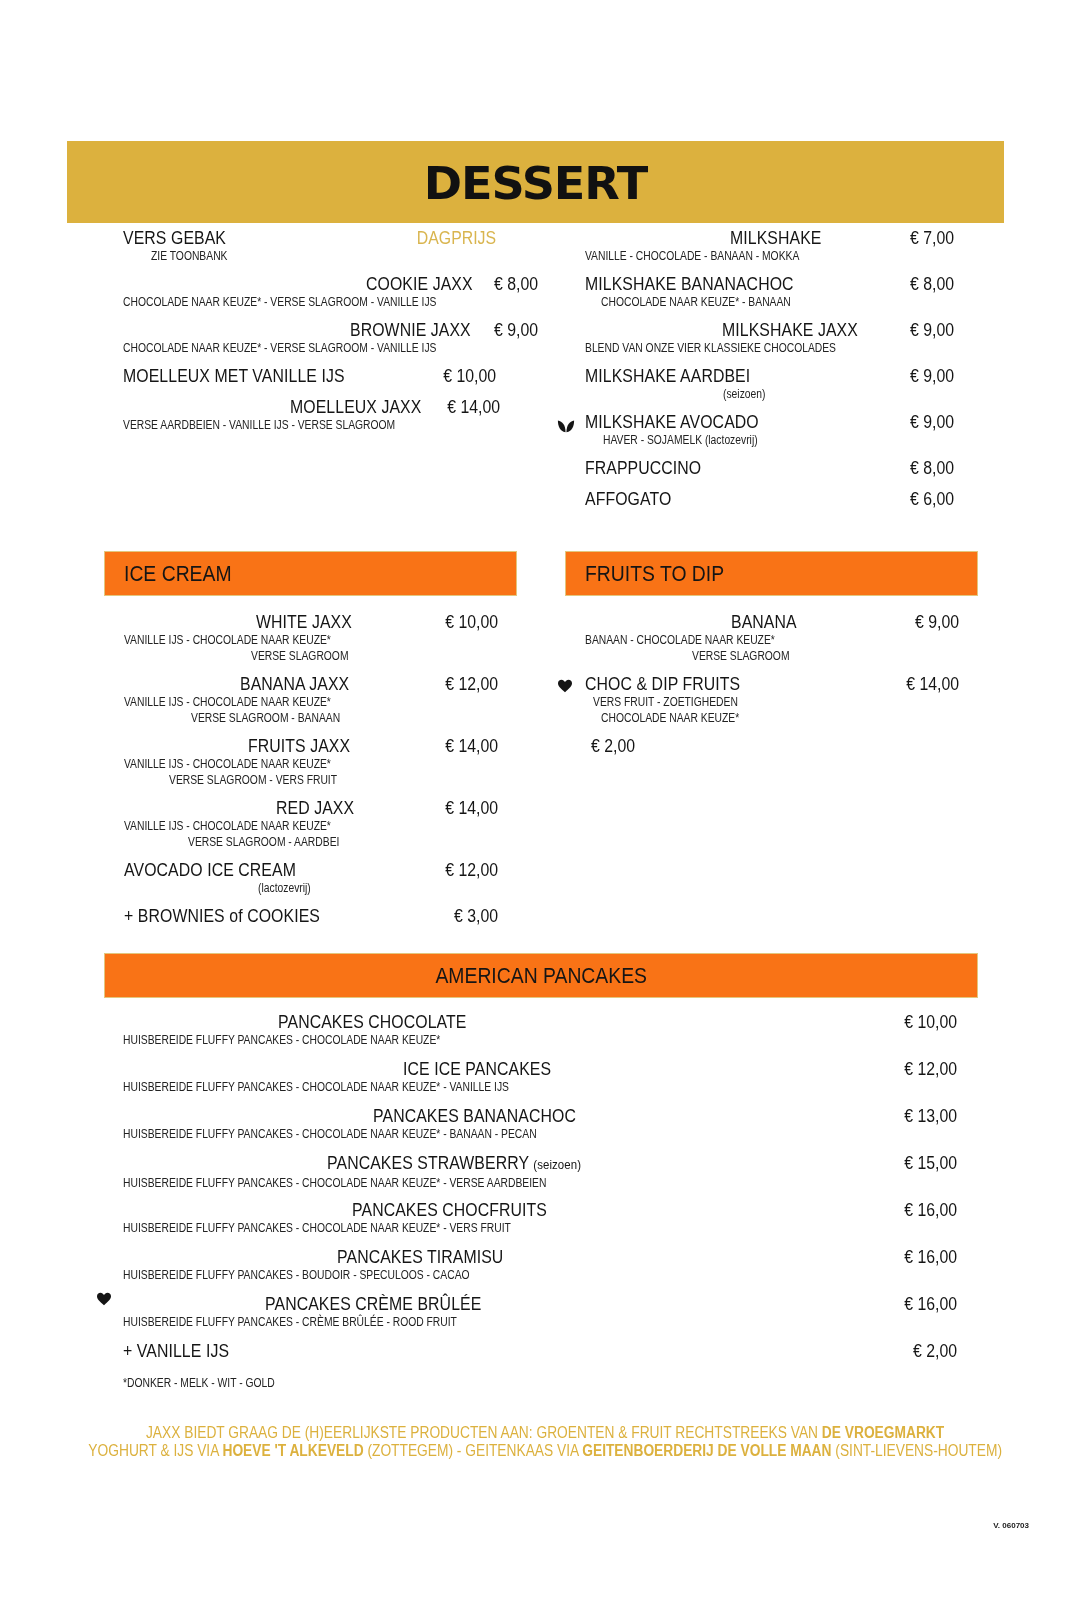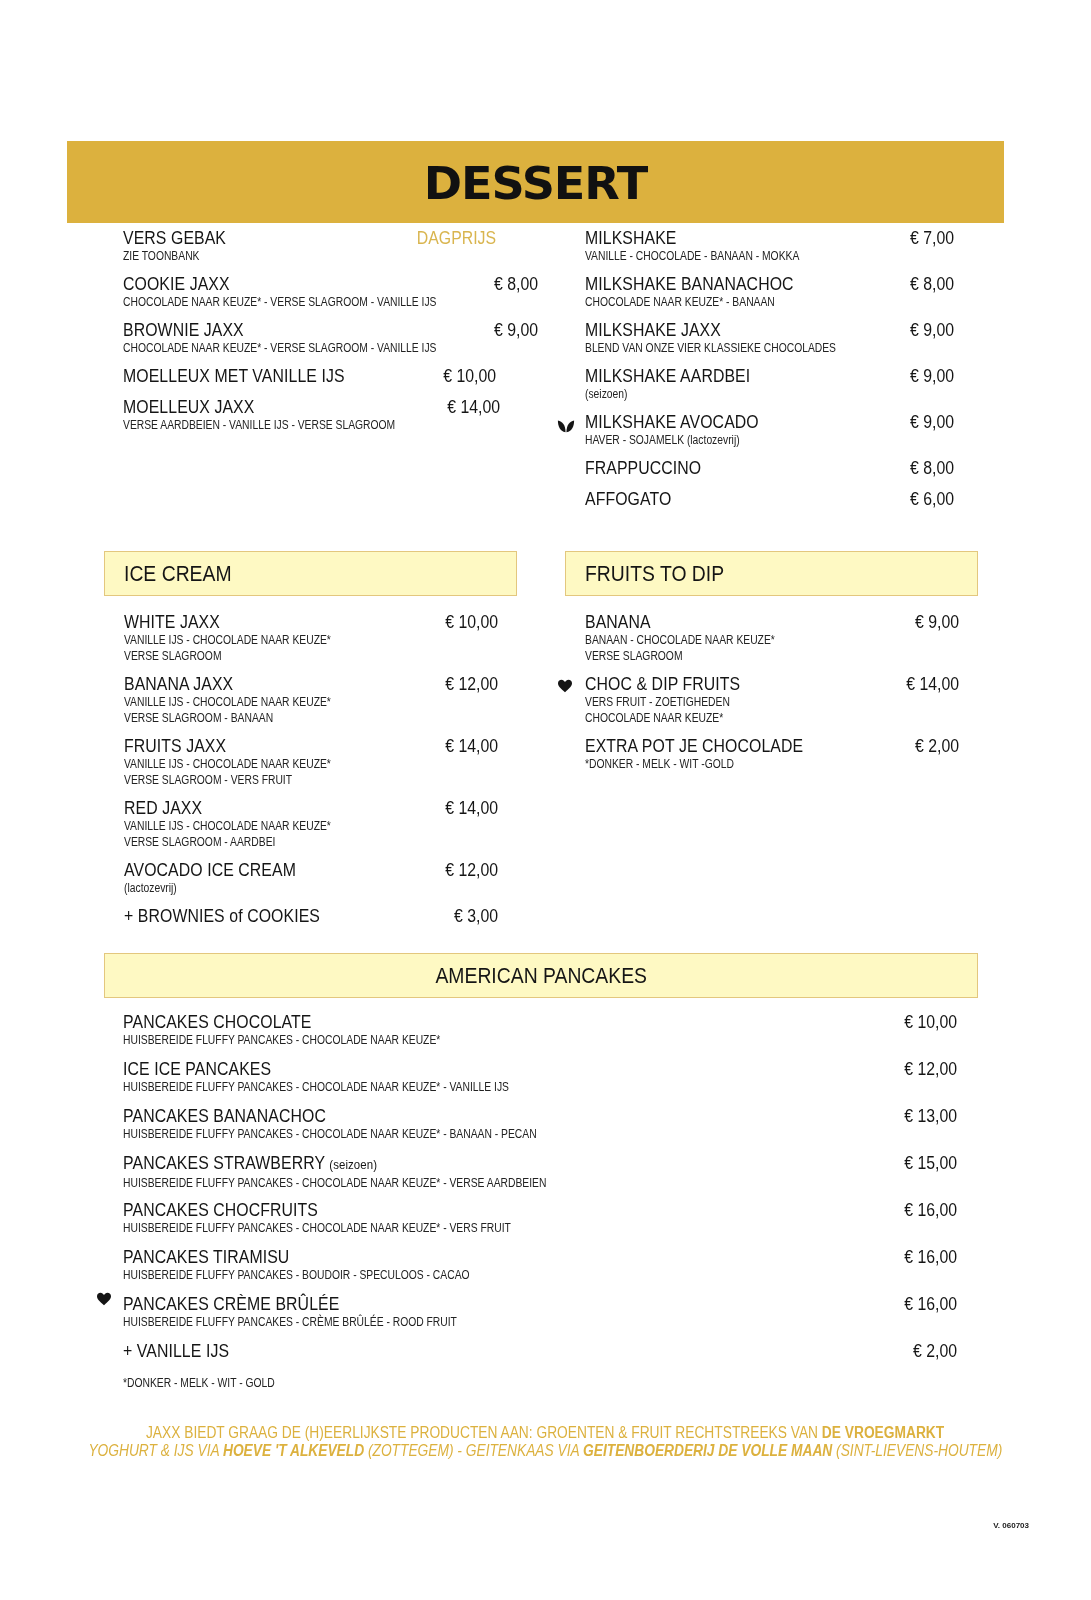"VERS GEBAK" .item-text { align-items: none -> flex-end }
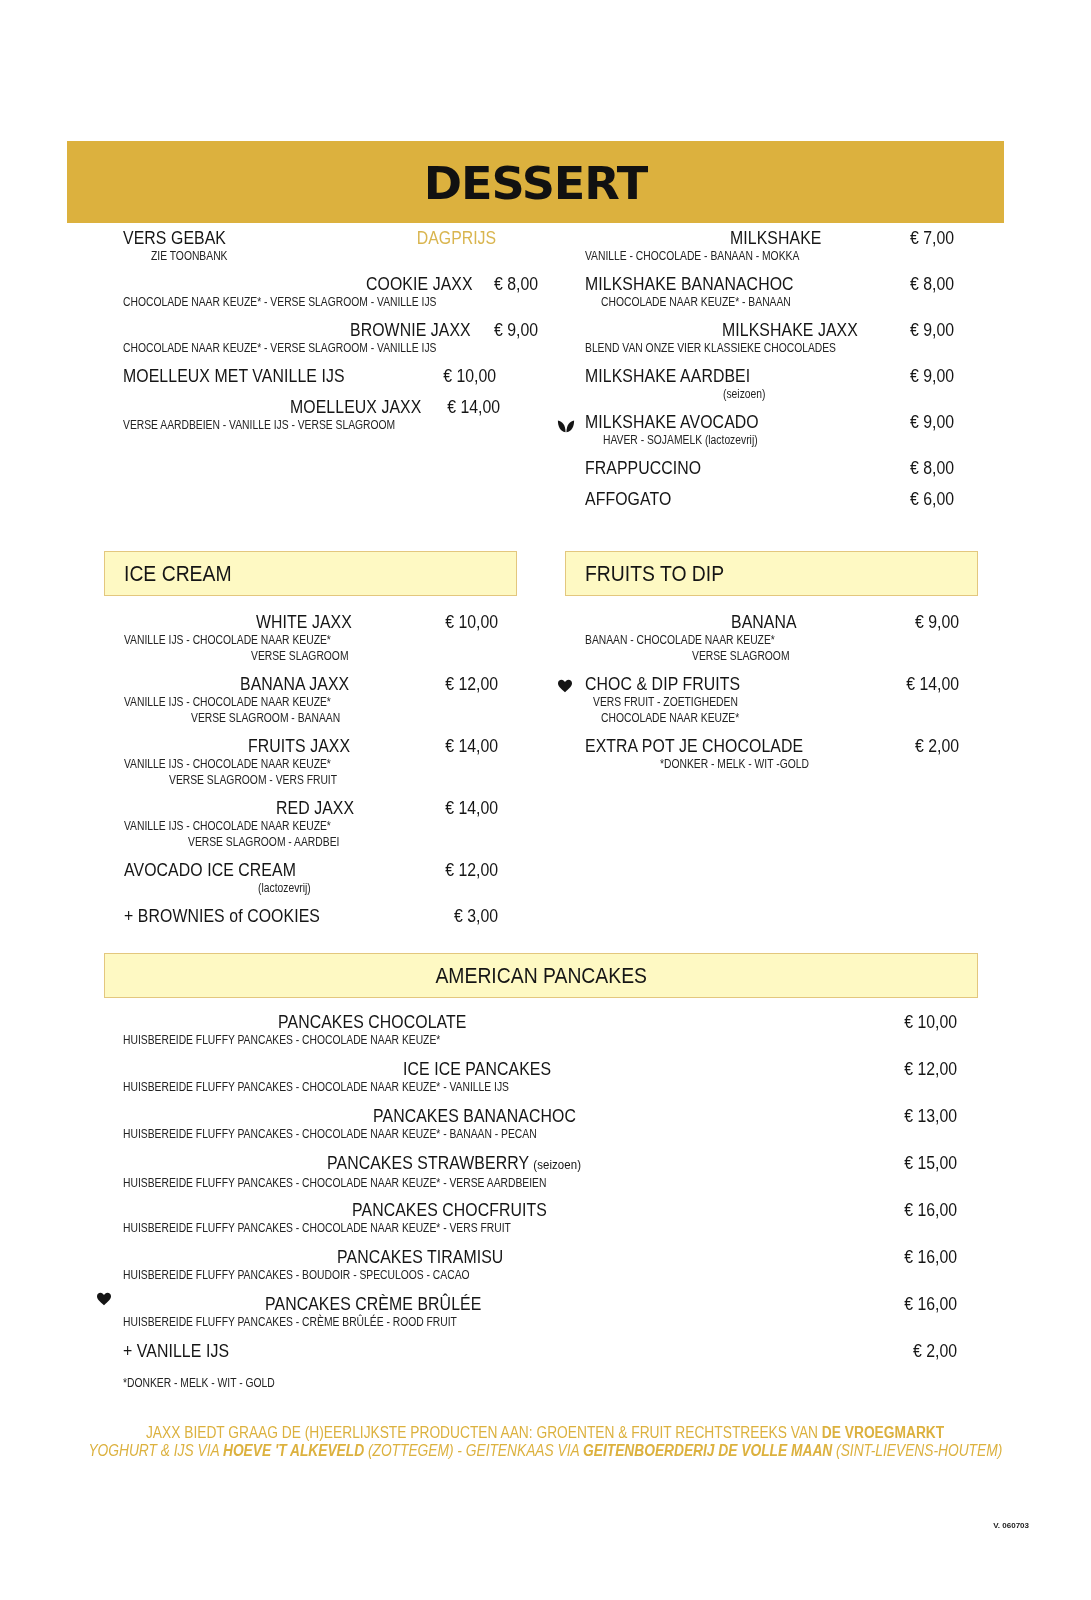"ICE CREAM" .section-box { background: #fef9c3 -> #f97316 }
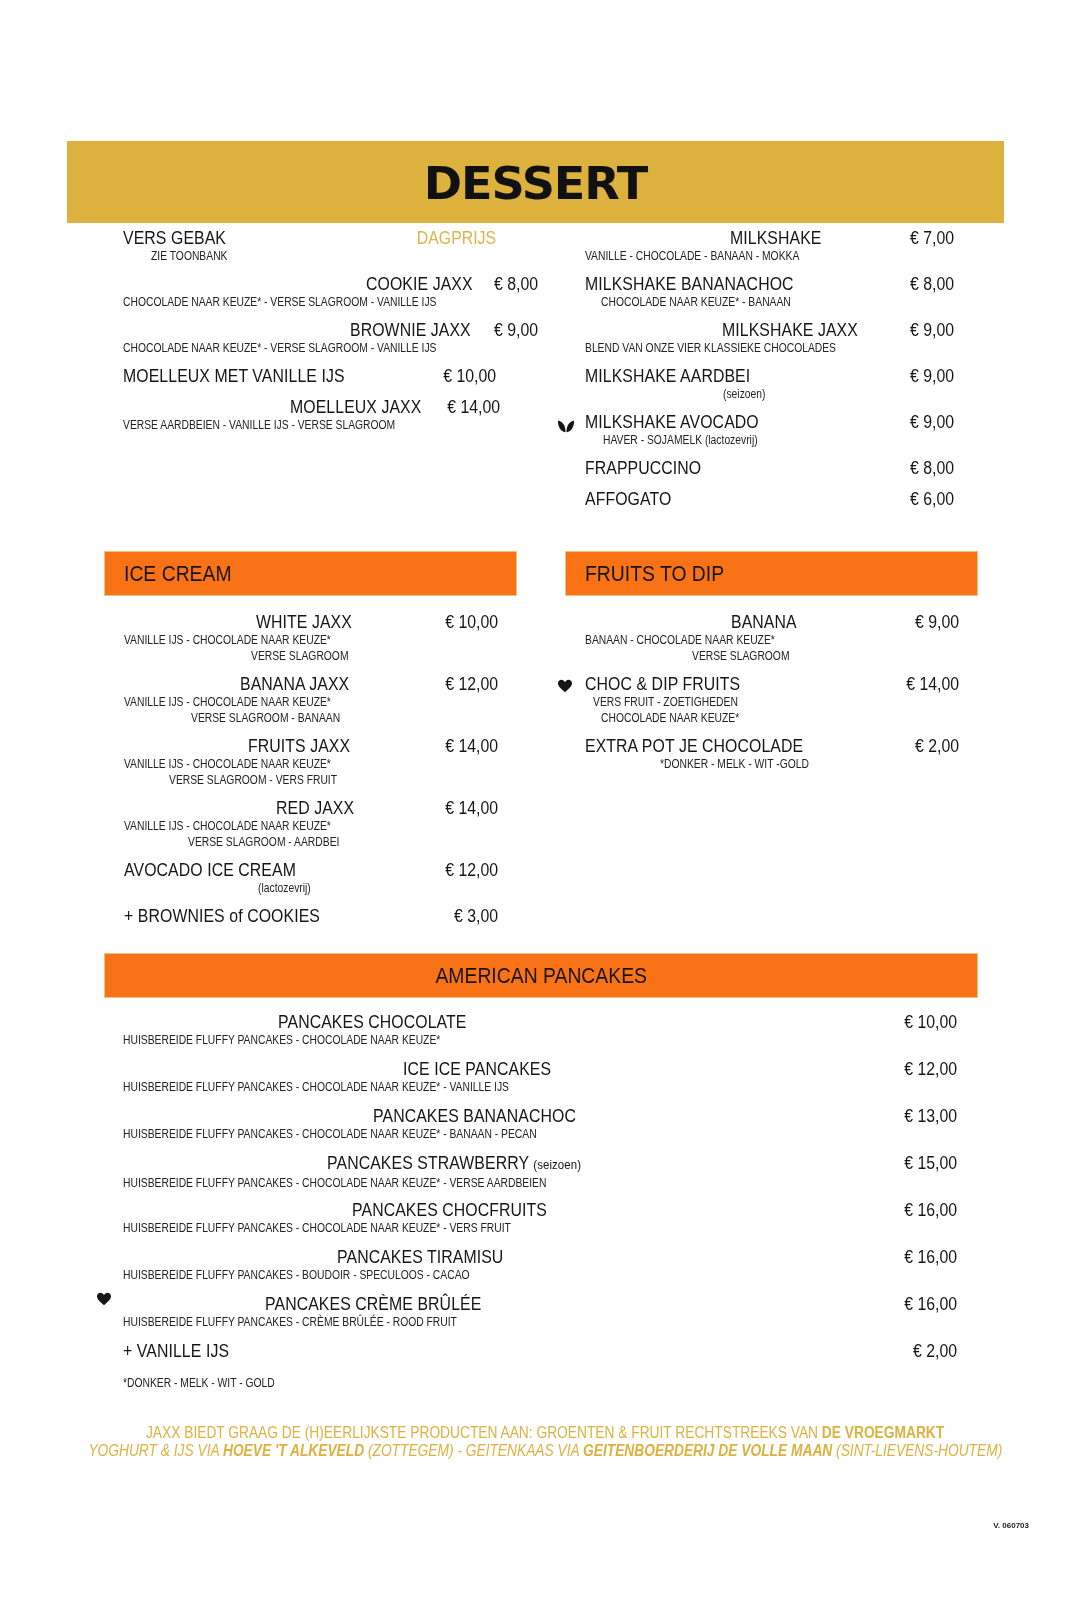"EXTRA POT JE CHOCOLADE" div.item-text { html: <div> <span>EXTRA POT JE CHOCOLADE</span> <span>*DONKER - MELK - WIT -GOLD</span> </div> -> none }
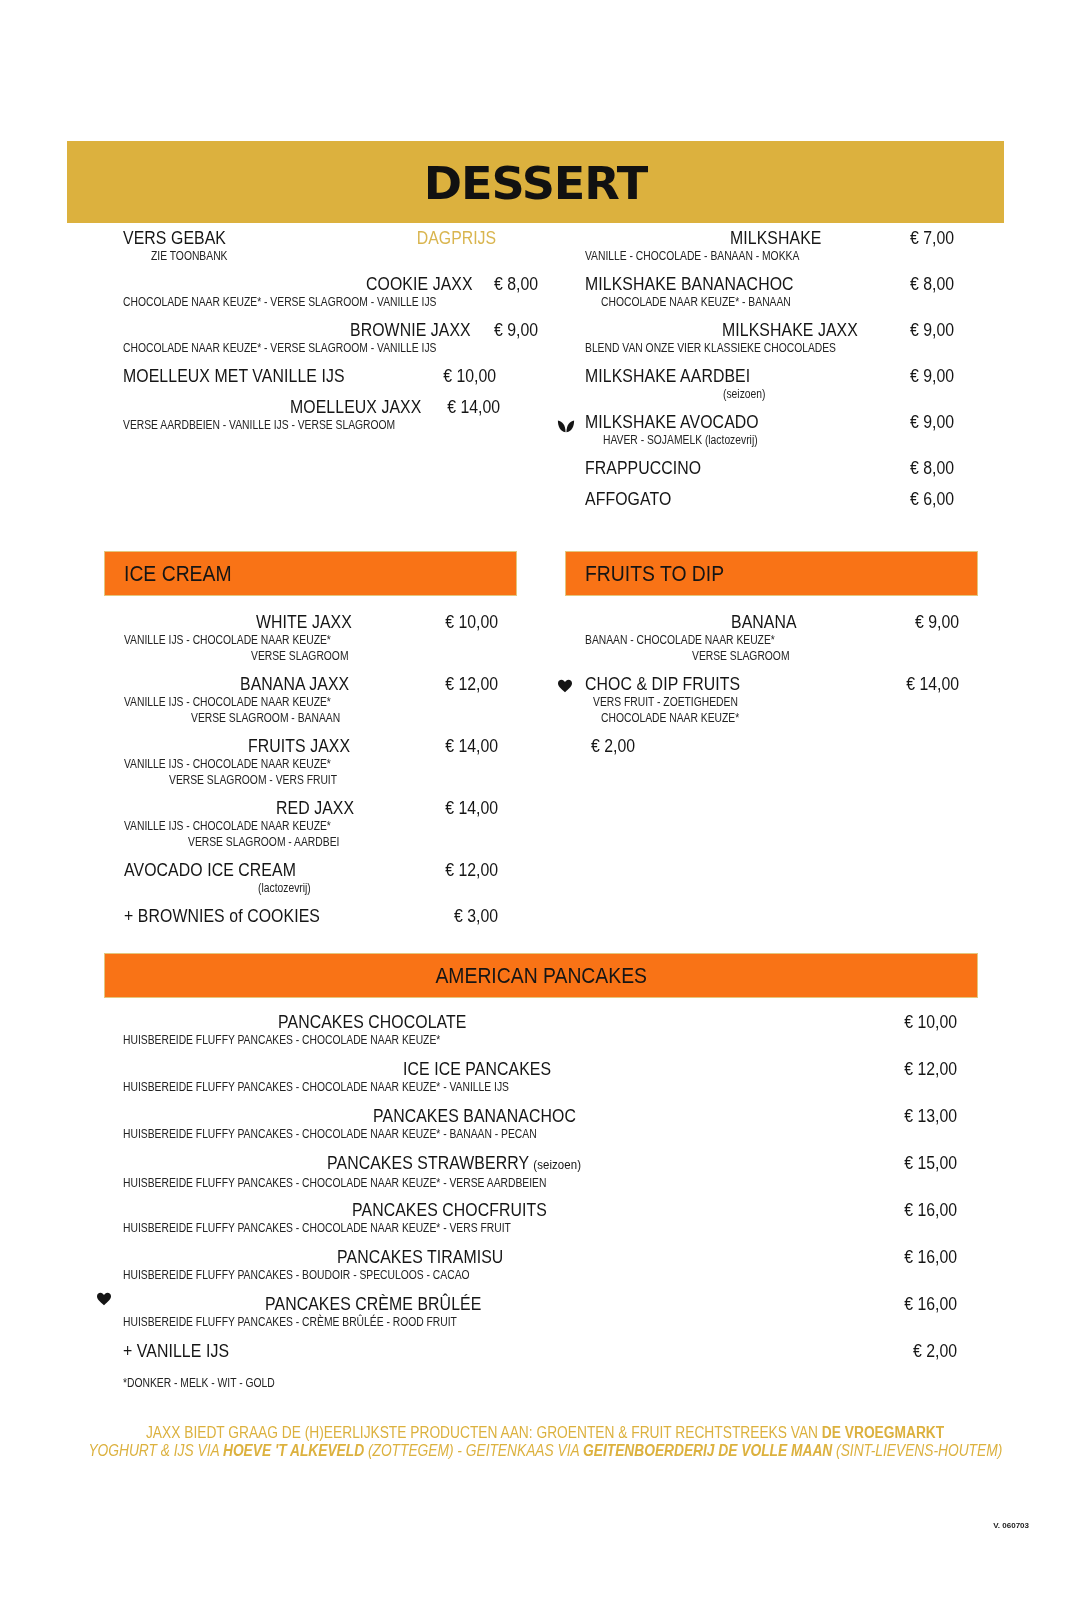"YOGHURT & IJS VIA HOEVE" div.sourcing { font-style: italic -> none }
